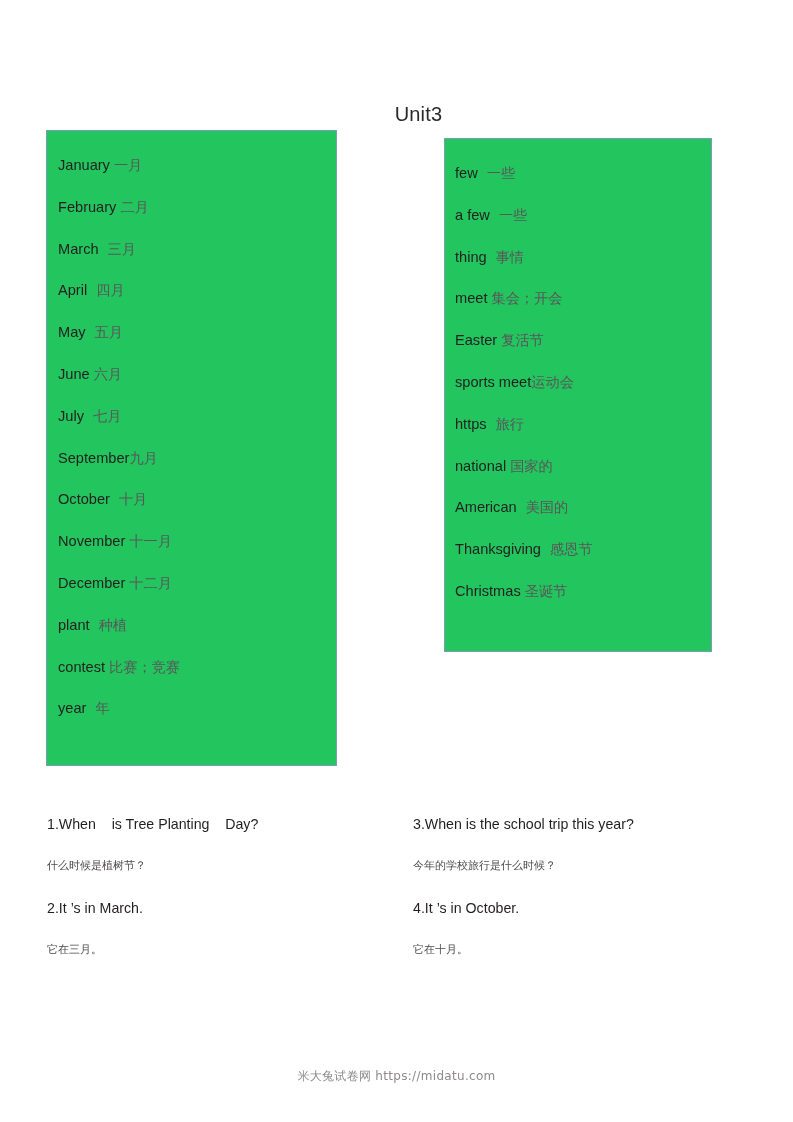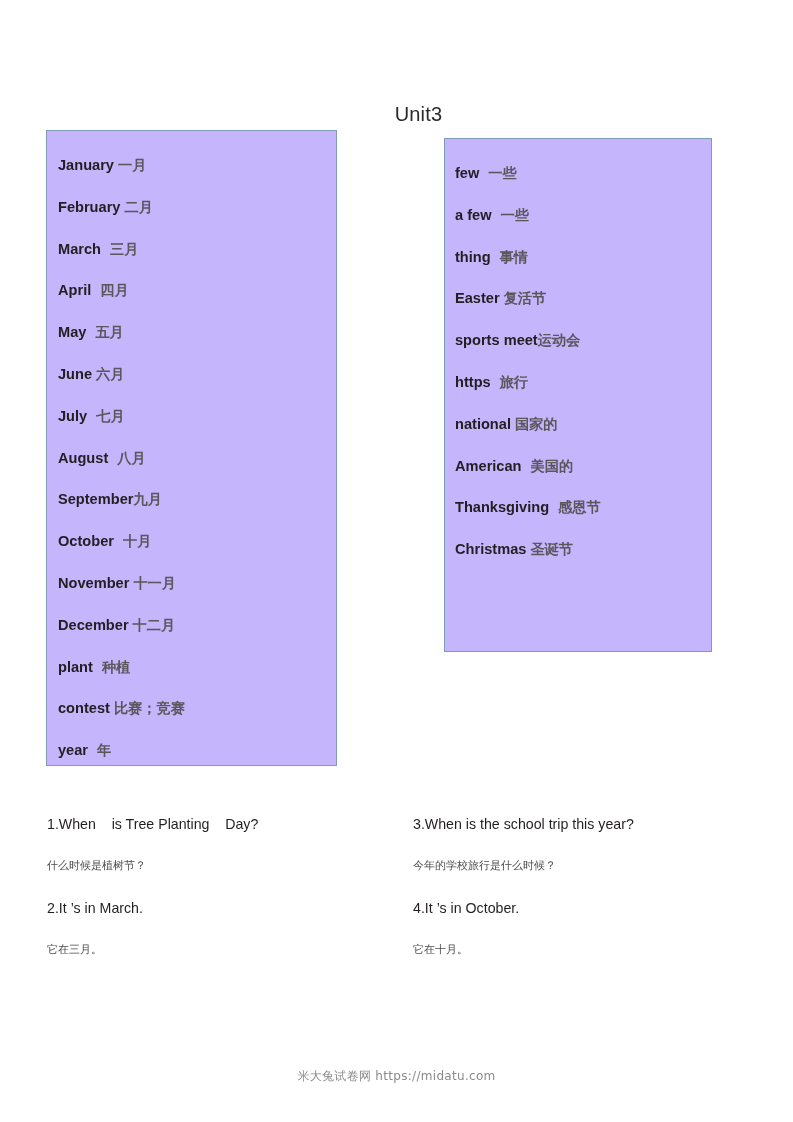"January 一月" .word-box { background: #c4b5fd -> #22c55e; font-weight: bold -> none }
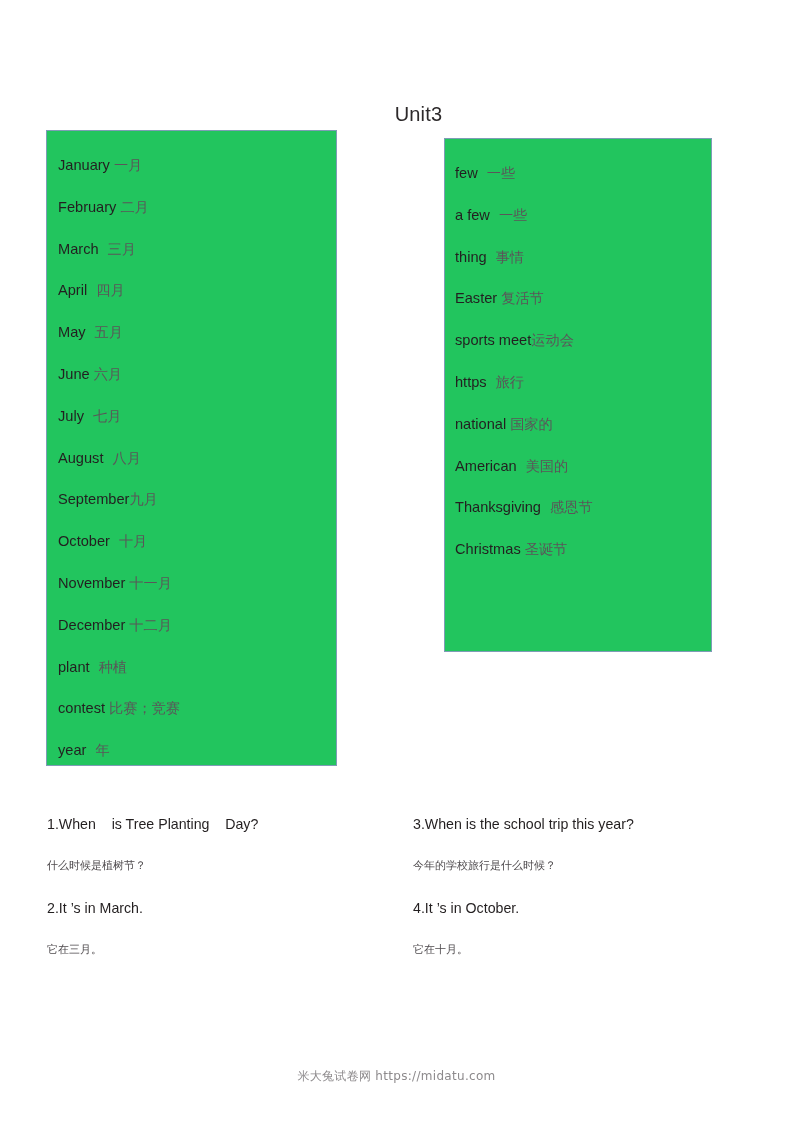"meet 集会；开会" div.word-row { html: none -> <div><span>meet</span><span></span><span>集会；开会</span></div> }
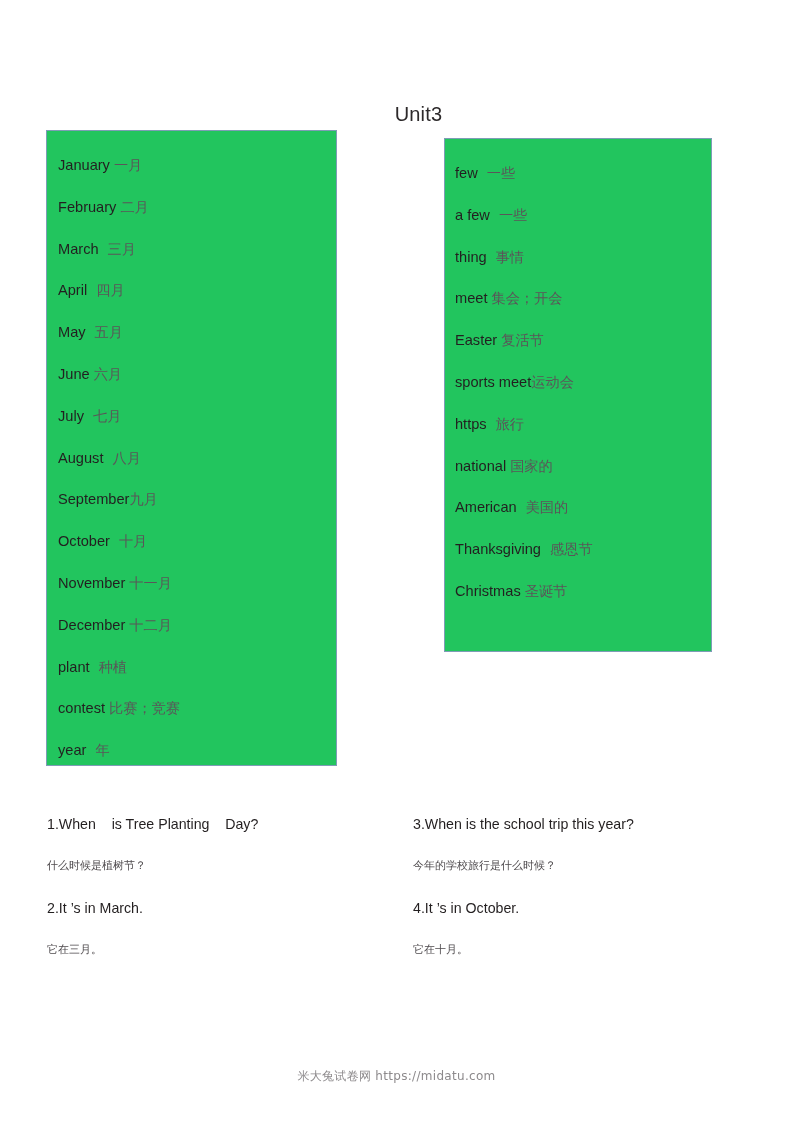"August 八月" div.word-row { html: <div><span>August</span><span></span><span>八月</span></div> -> none }
